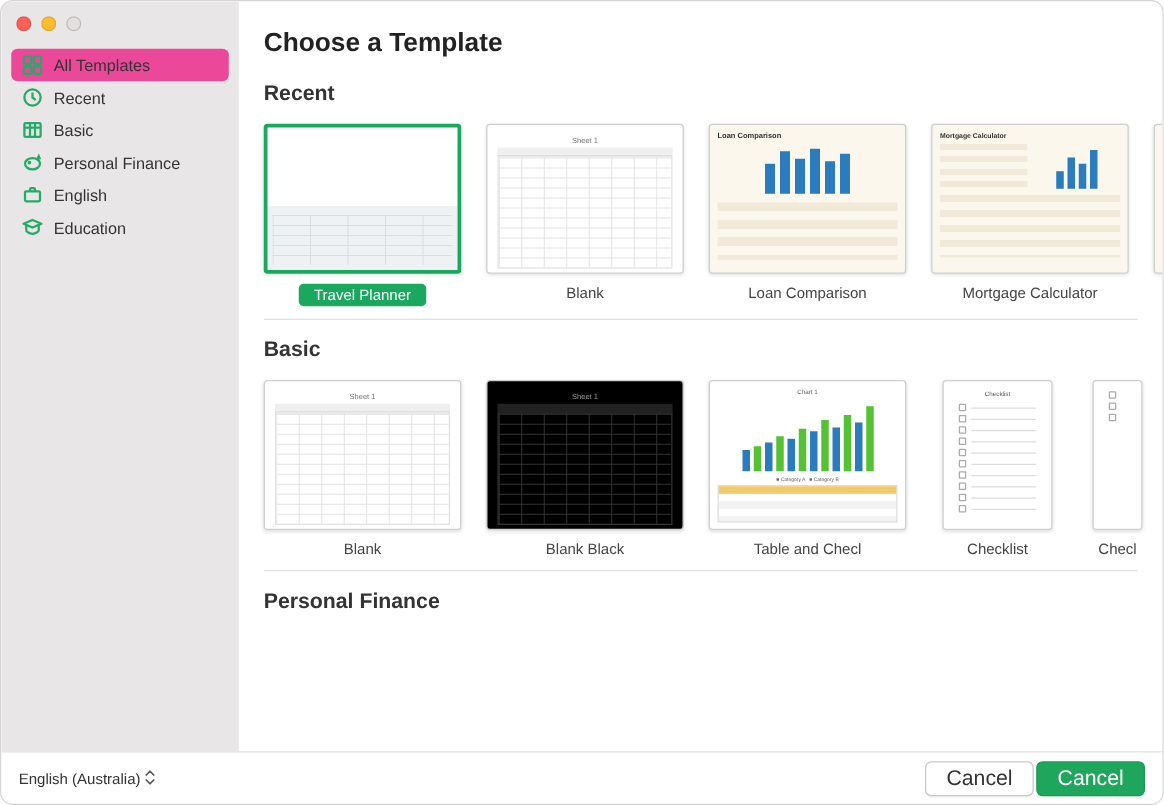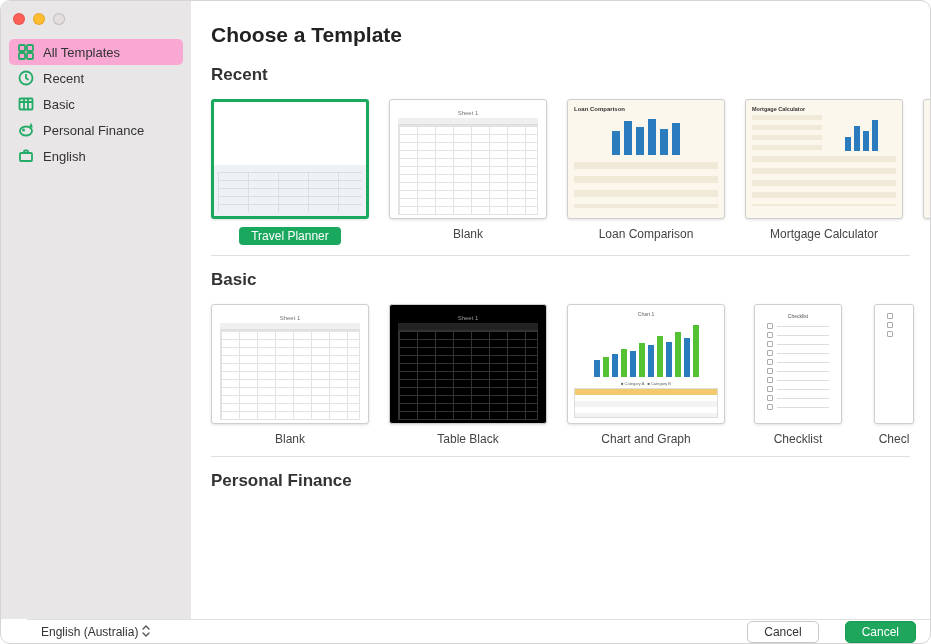"All Templates" .side-item.selected { background: #f9a8d4 -> #ec4899 }
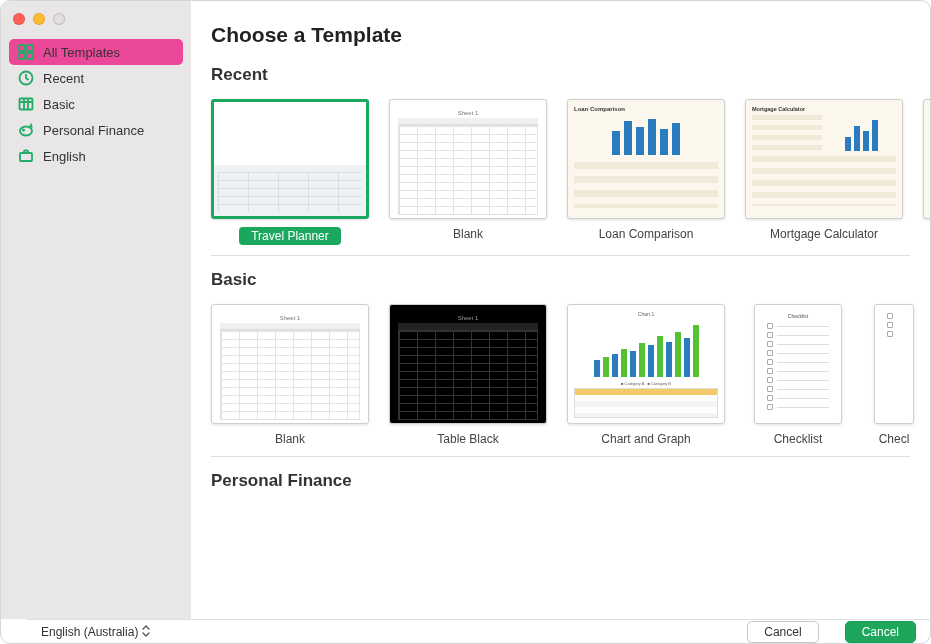"Education" div.side-item { html: none -> <div> <span> <svg> <path></path> <path></path> </svg> </span> <span>Education</span> </div> }
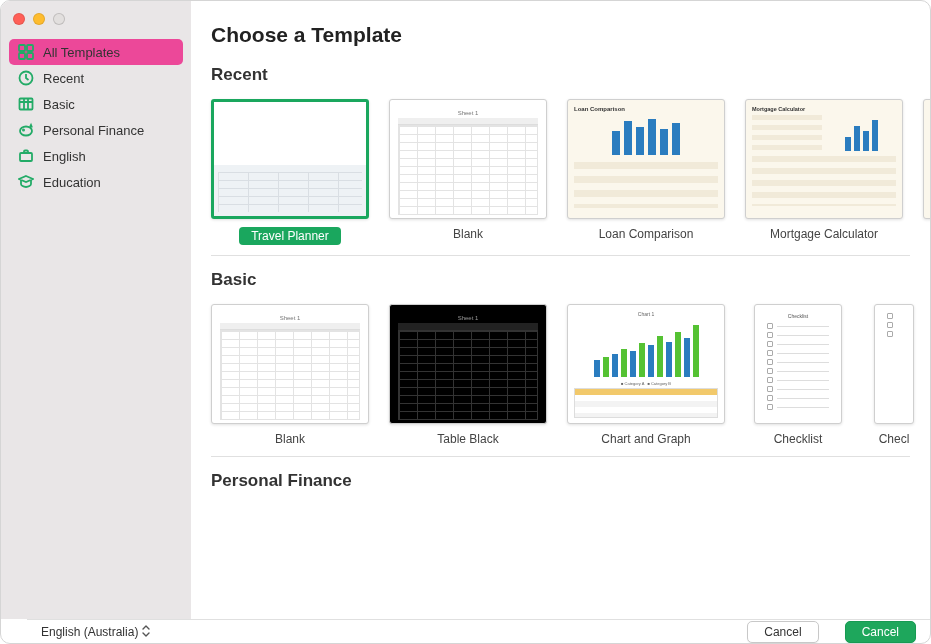"Table Black" div.tpl-label { text: Table -> Blank }
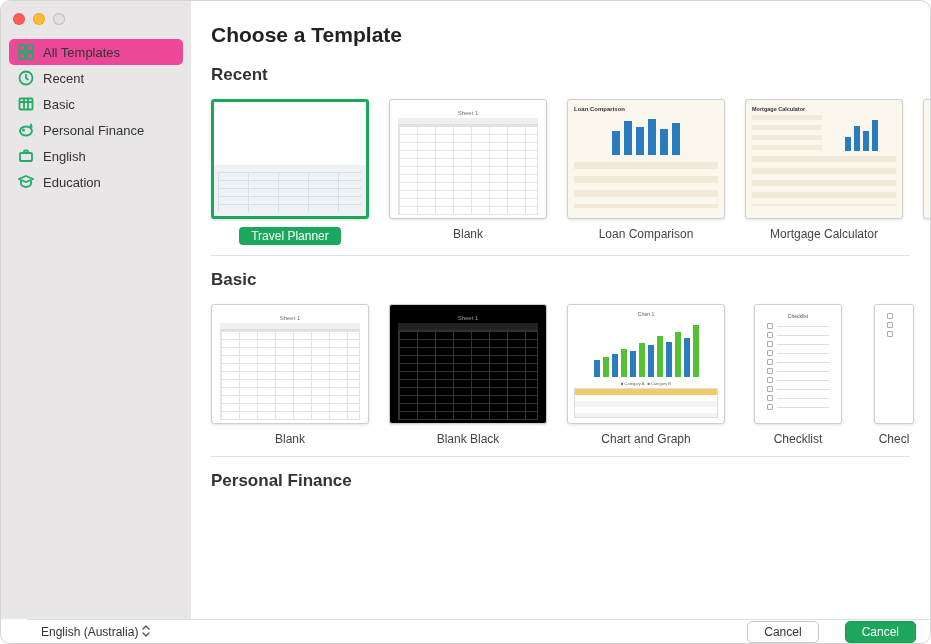"Chart and Graph" div.tpl-label { text: Chart and Graph -> Table and Checl }
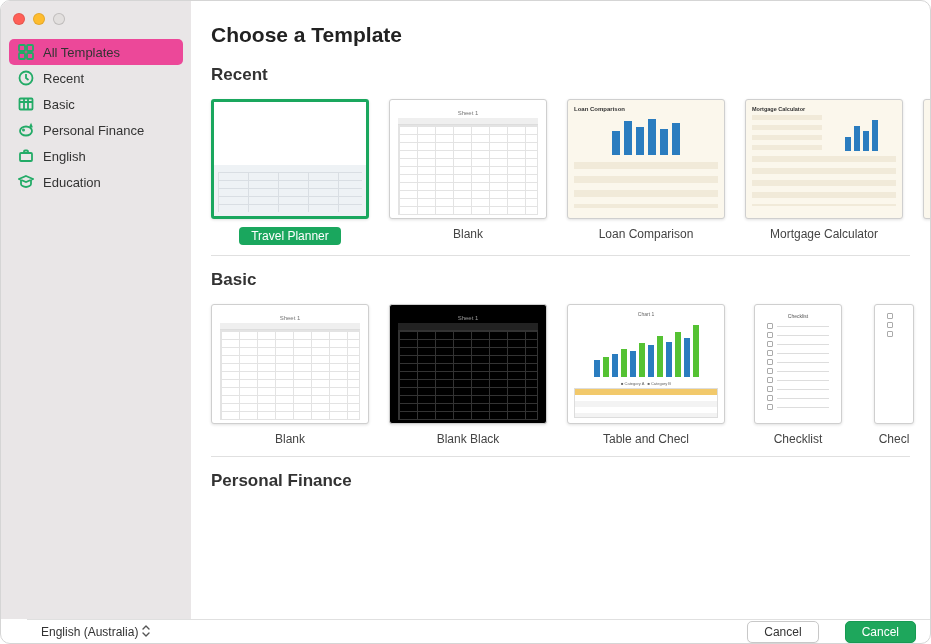"English (Australia)" .footer { gap: 26px -> 2px; height: 24px -> 42px; margin-left: 26px -> none }
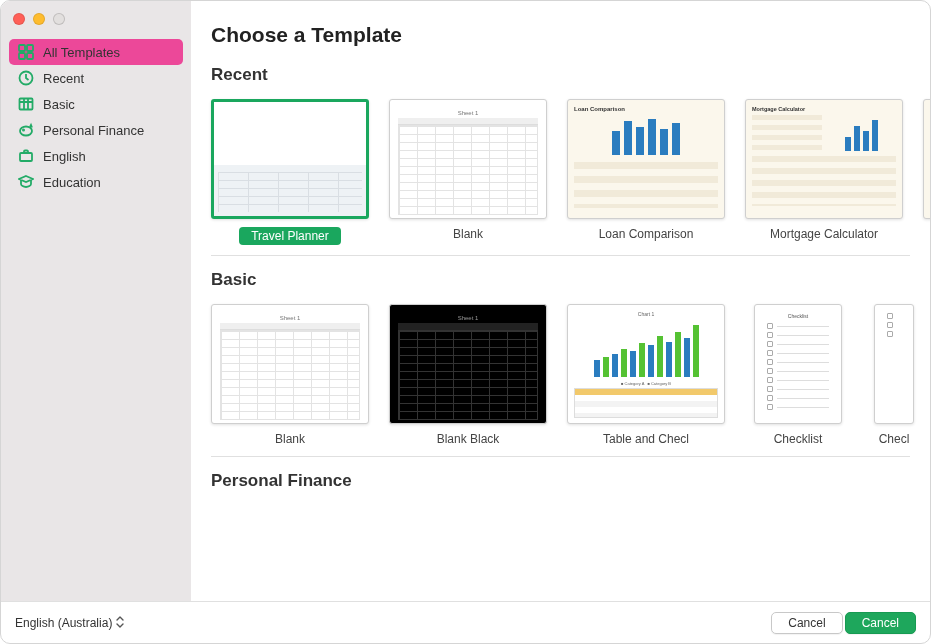"Cancel" .btn { font-size: 12px -> 17px }
